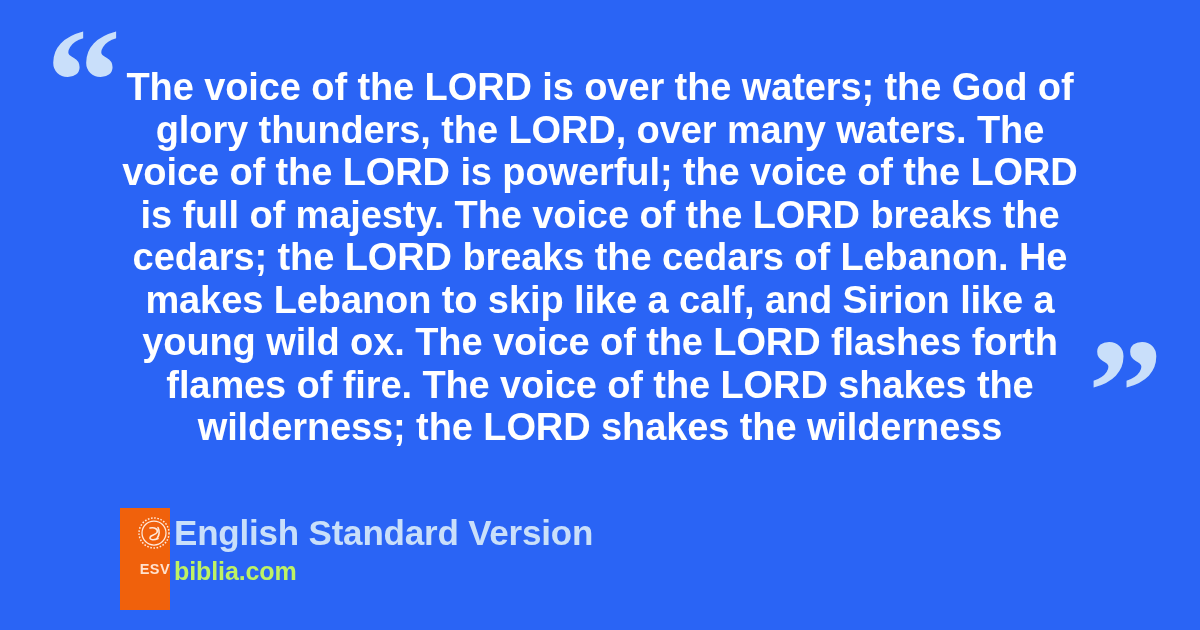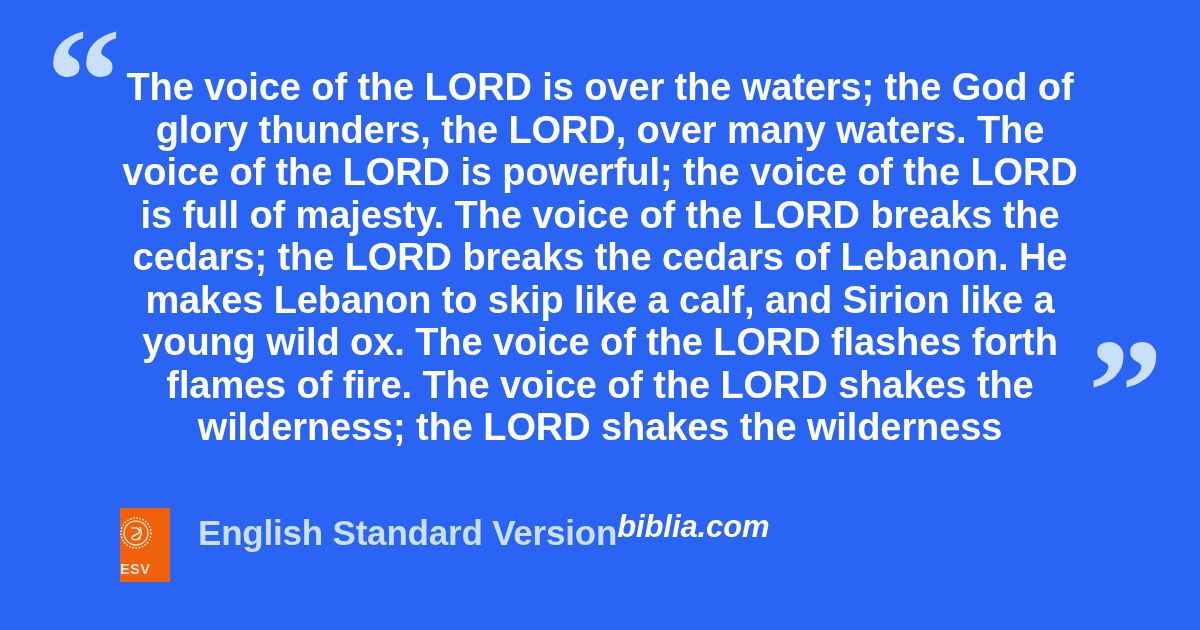"English Standard Version" #attribution-text { flex-direction: row -> column; margin-left: 28px -> 4px }
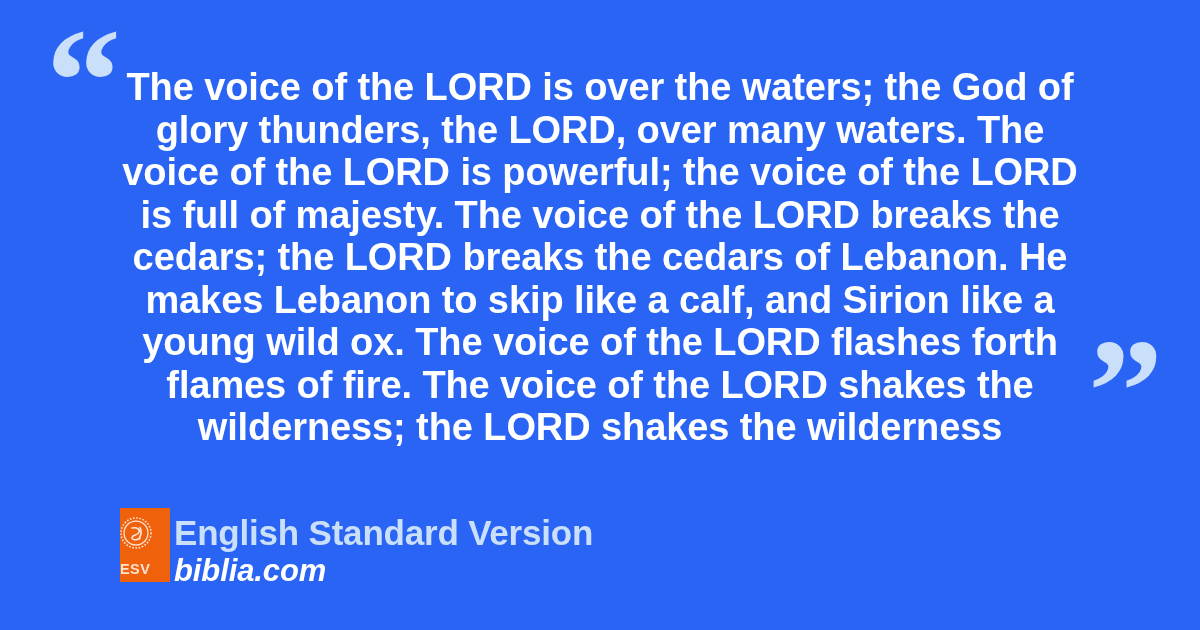"ESV" #esv-logo { align-items: flex-start -> flex-end; height: 74px -> 102px }
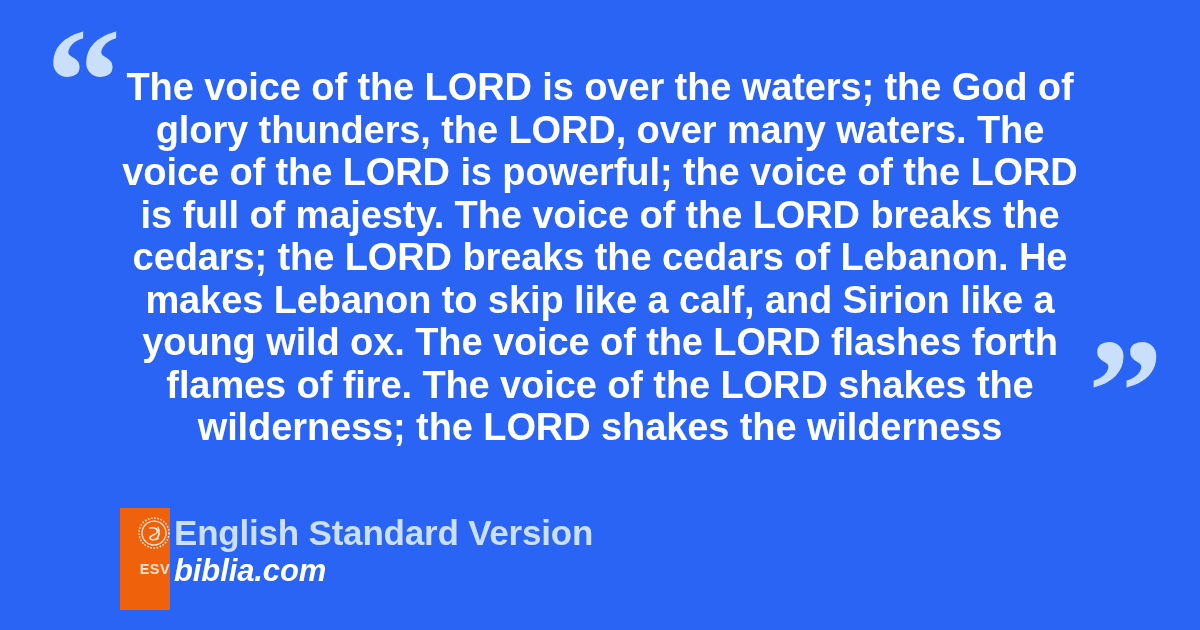"biblia.com" #site-url { color: #ffffff -> #bef264; font-size: 31px -> 25px; font-style: italic -> none }
